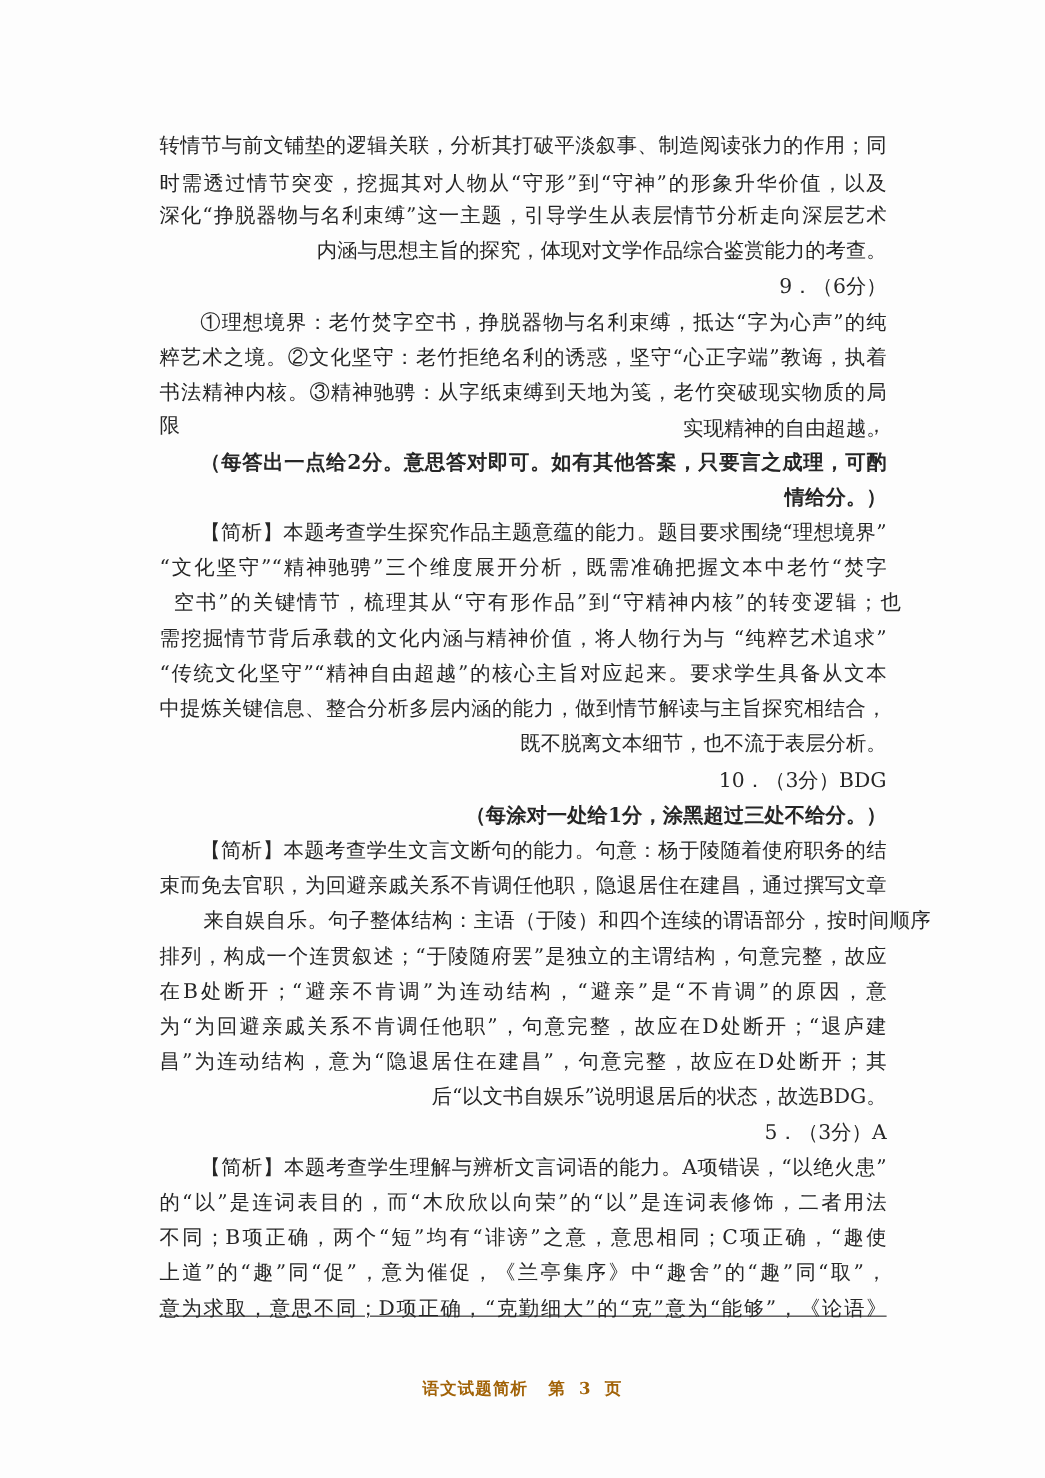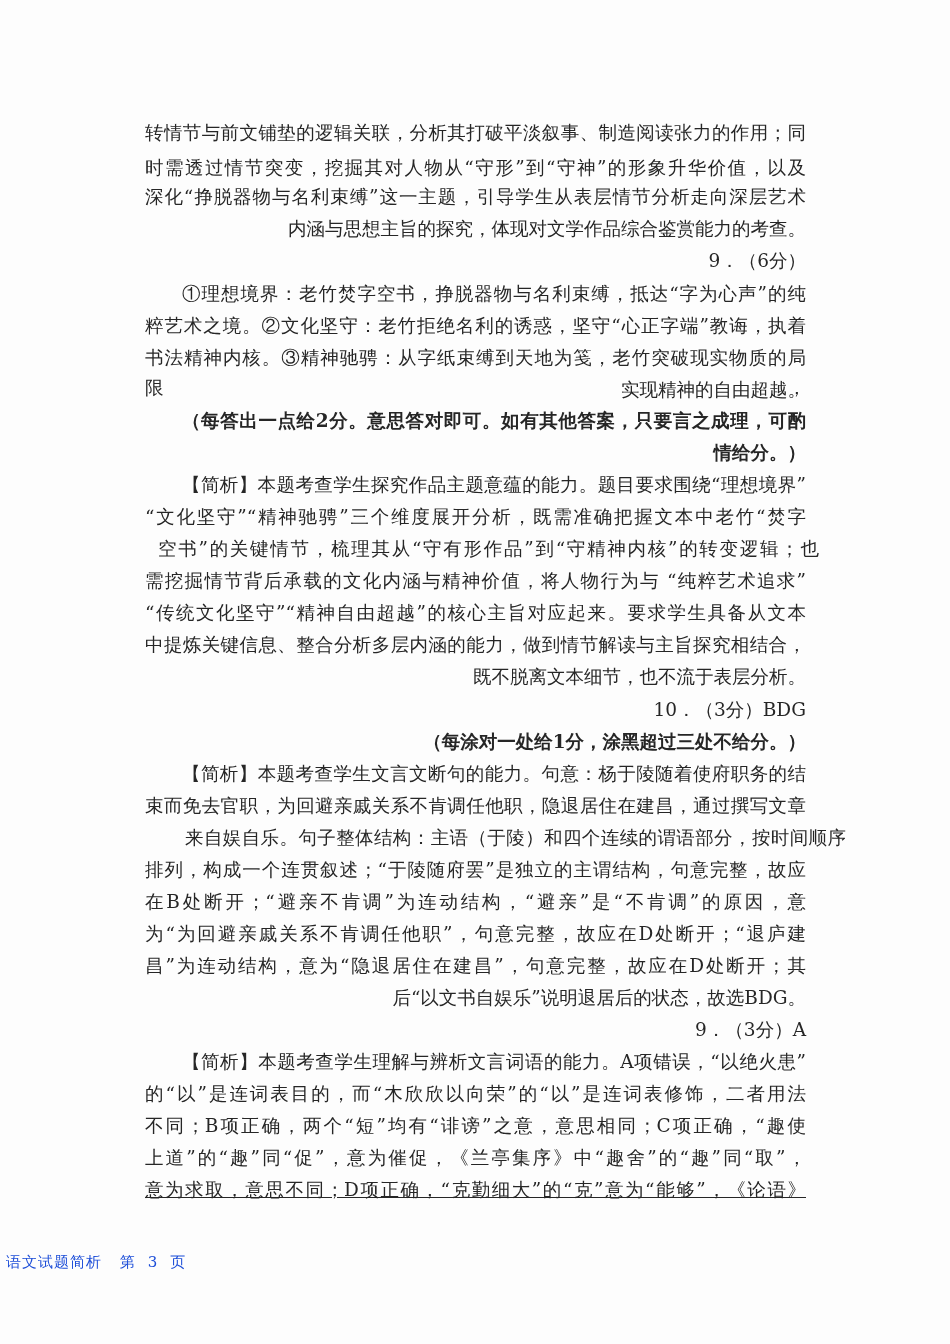"9．（3分）A" div.ln { text: 9 -> 5 }
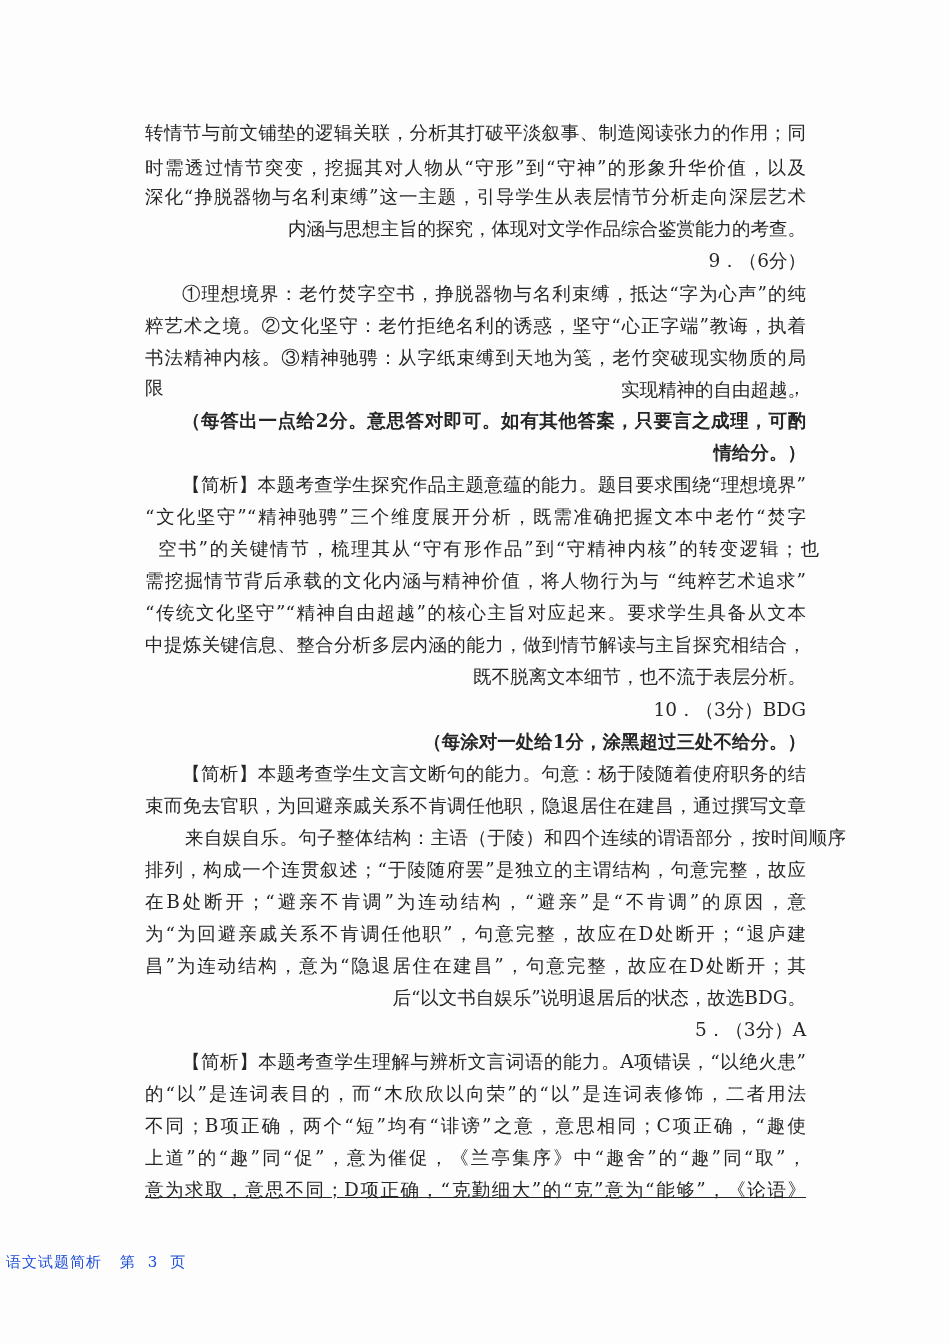"语文试题简析 第 3 页" .footer { color: #1d4ed8 -> #a16207; font-weight: normal -> bold; text-align: none -> center }
